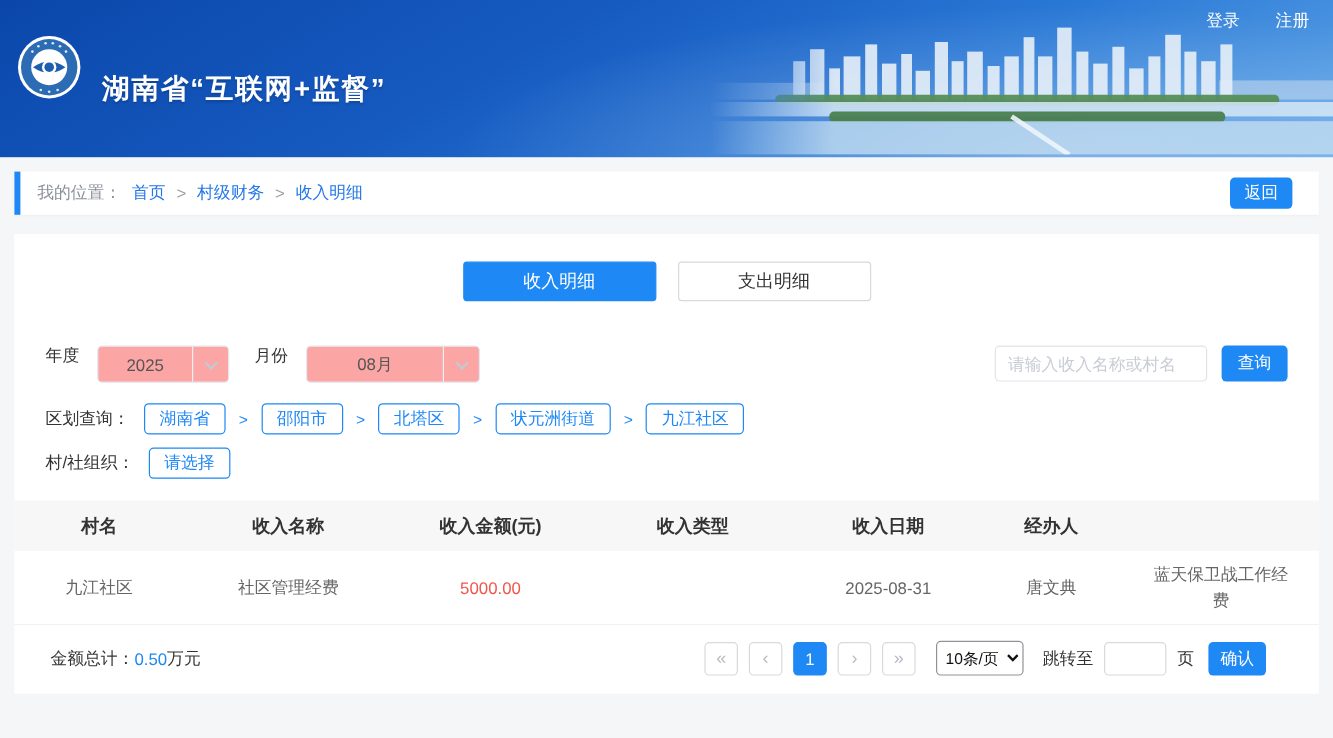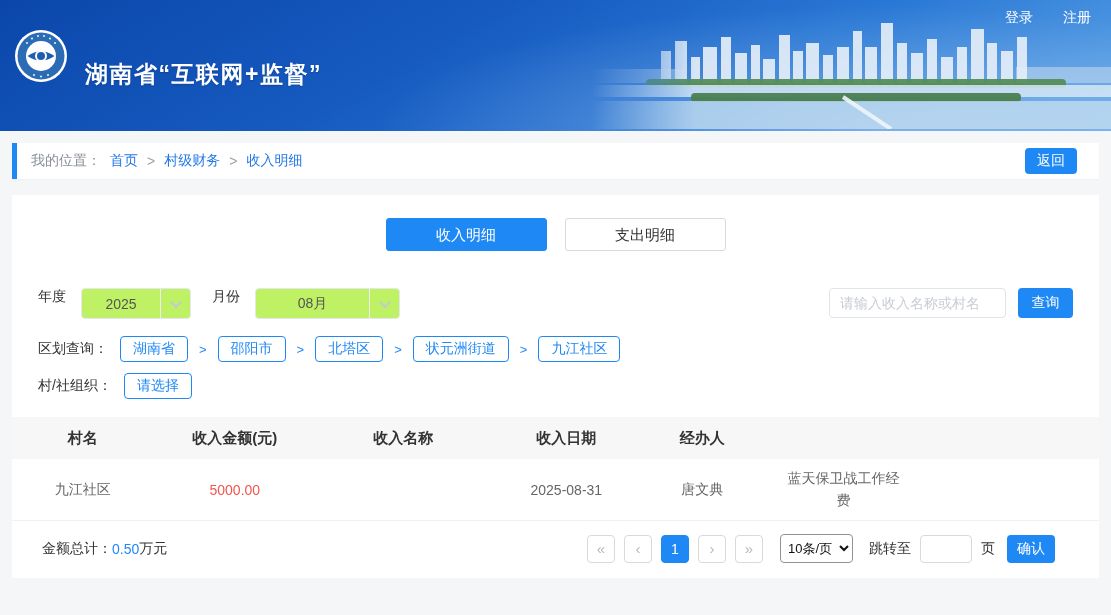"2025" .sel { background: #bef264 -> #fca5a5 }
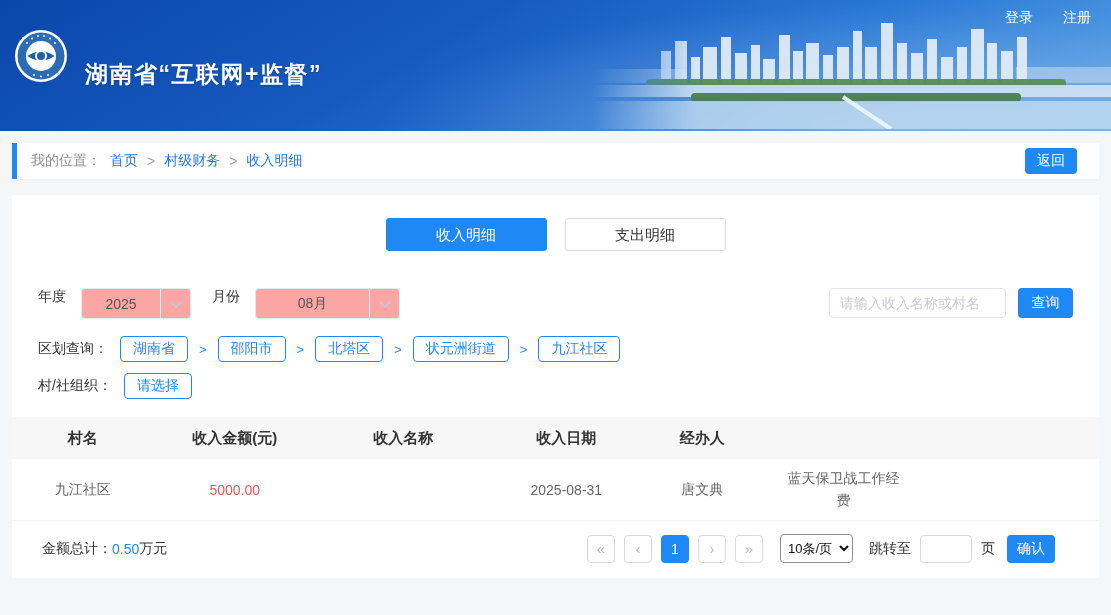"收入金额(元)" div.cell { order: before "收入名称" -> after "收入名称" }
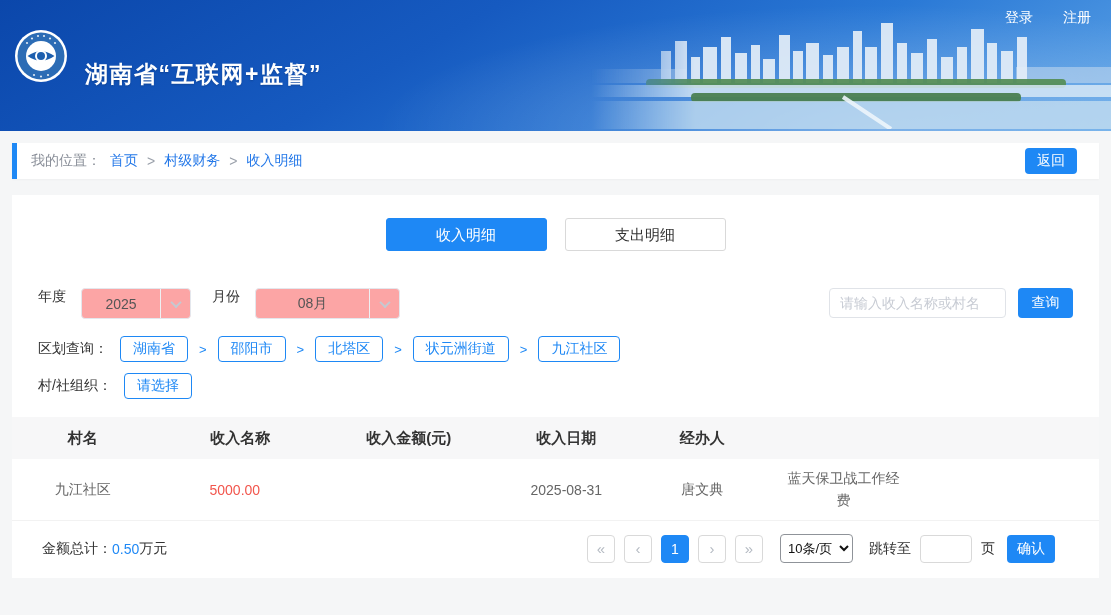"收入类型" div.cell { html: none -> <div>收入类型</div> }
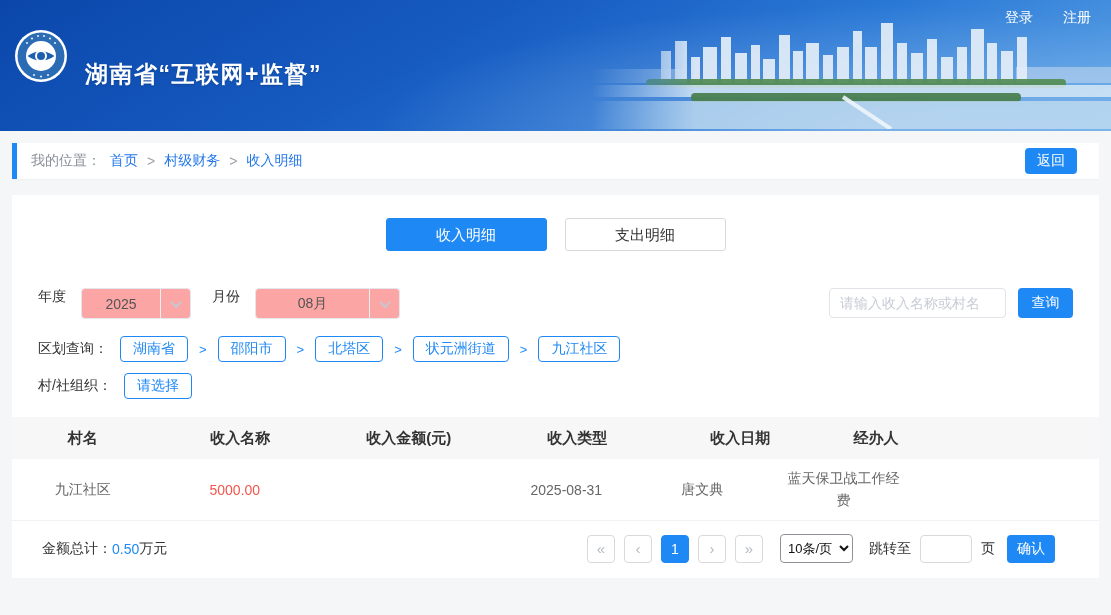"社区管理经费" div.cell { html: none -> <div>社区管理经费</div> }
